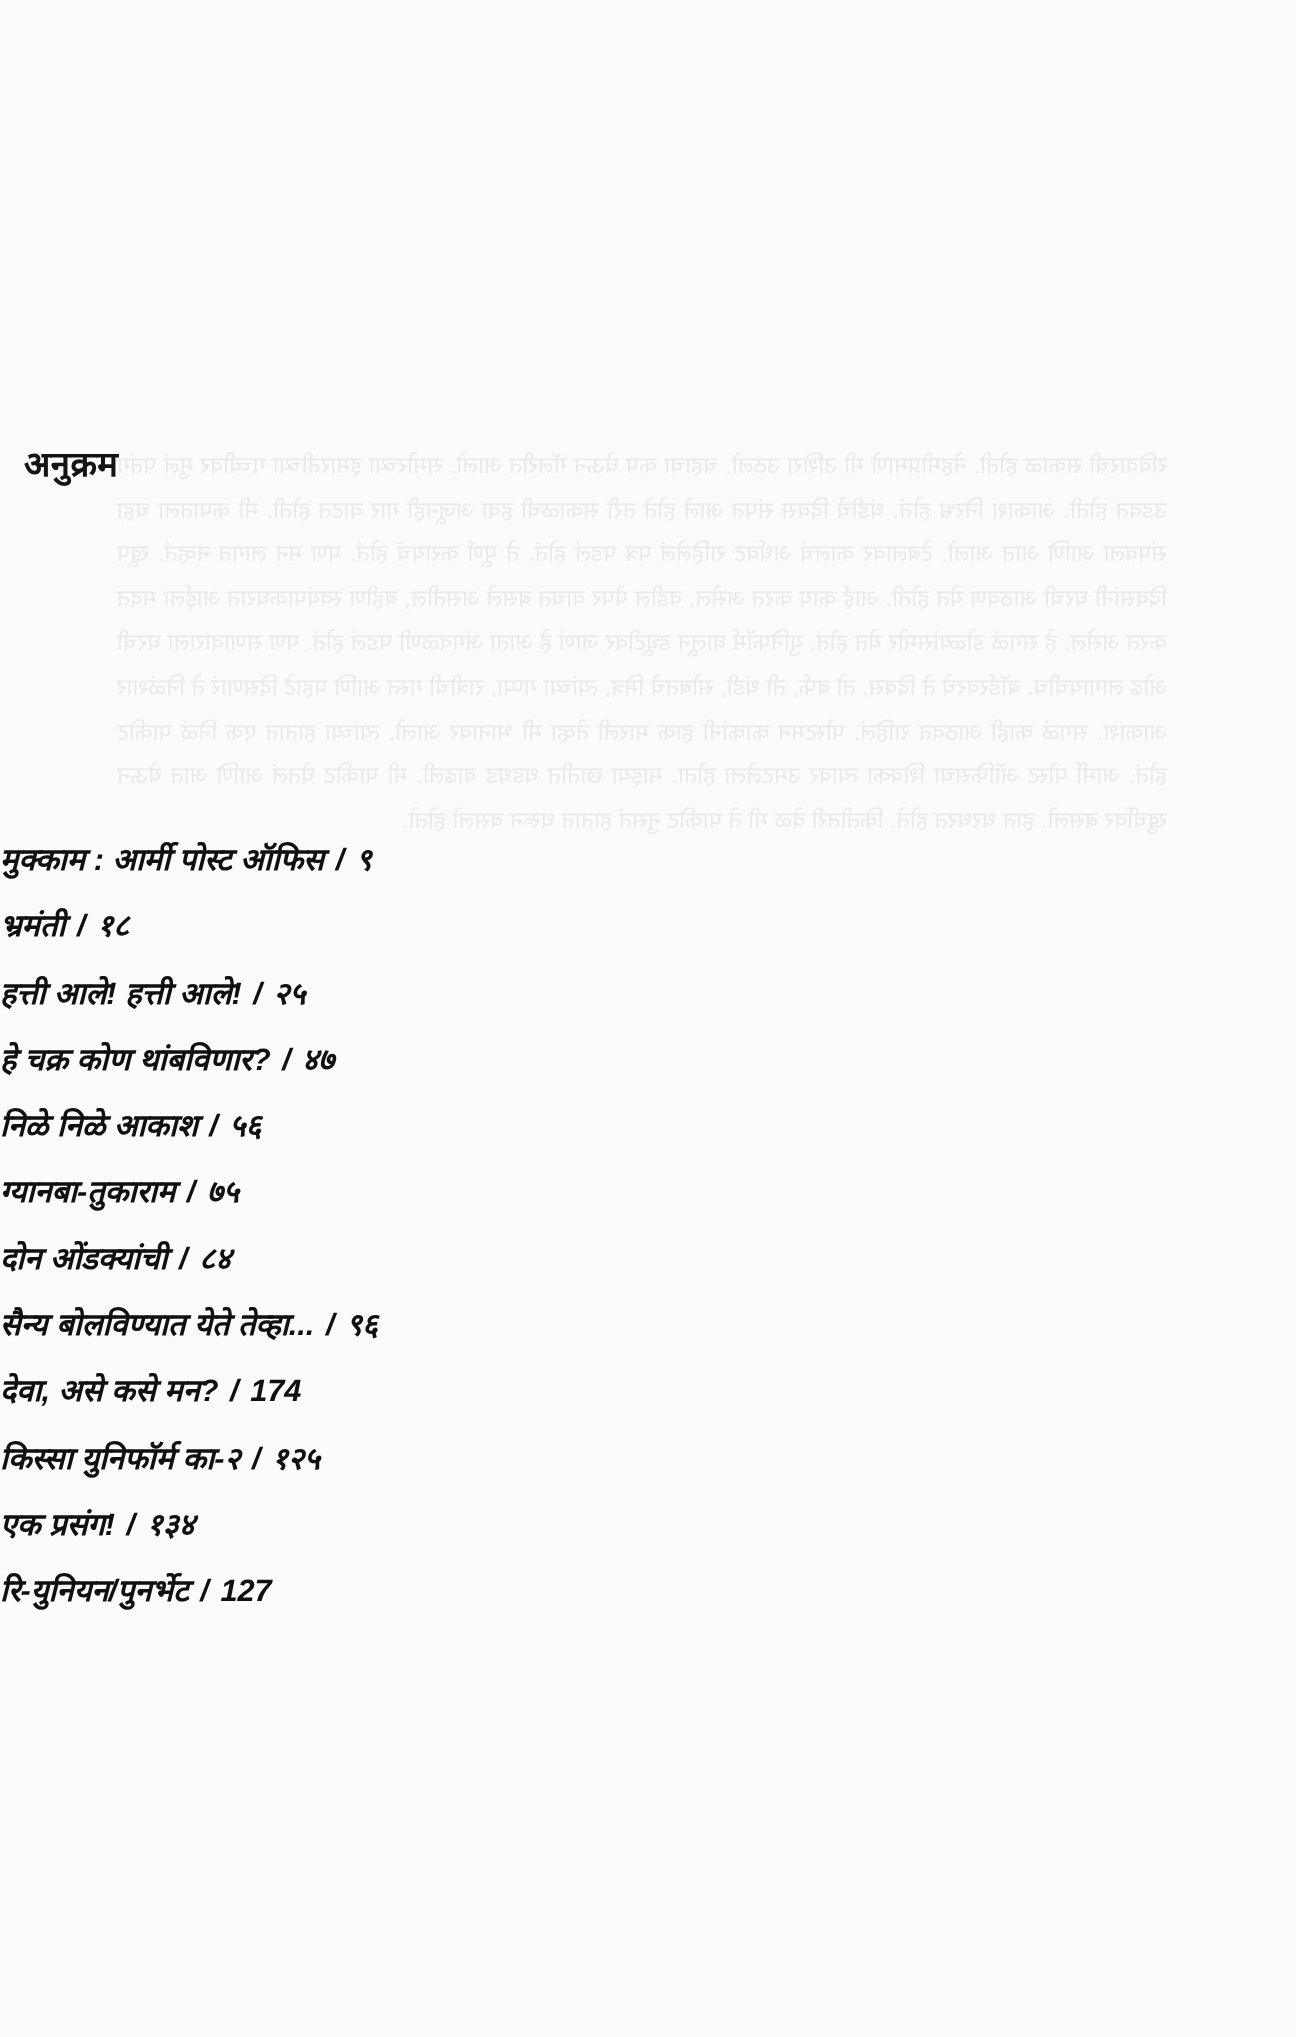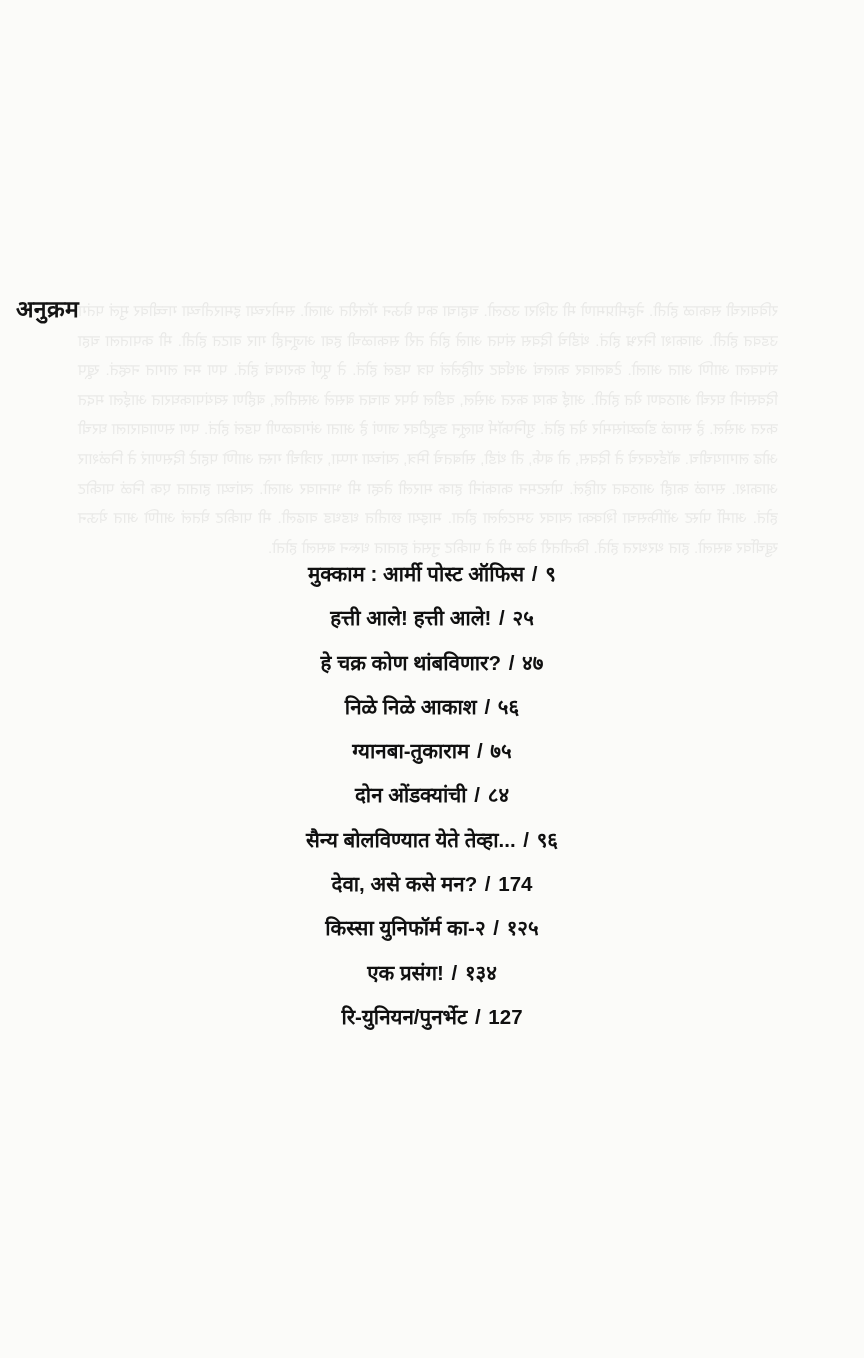"मुक्काम : आर्मी पोस्ट ऑफिस" .toc-list { font-style: none -> italic; text-align: center -> none }
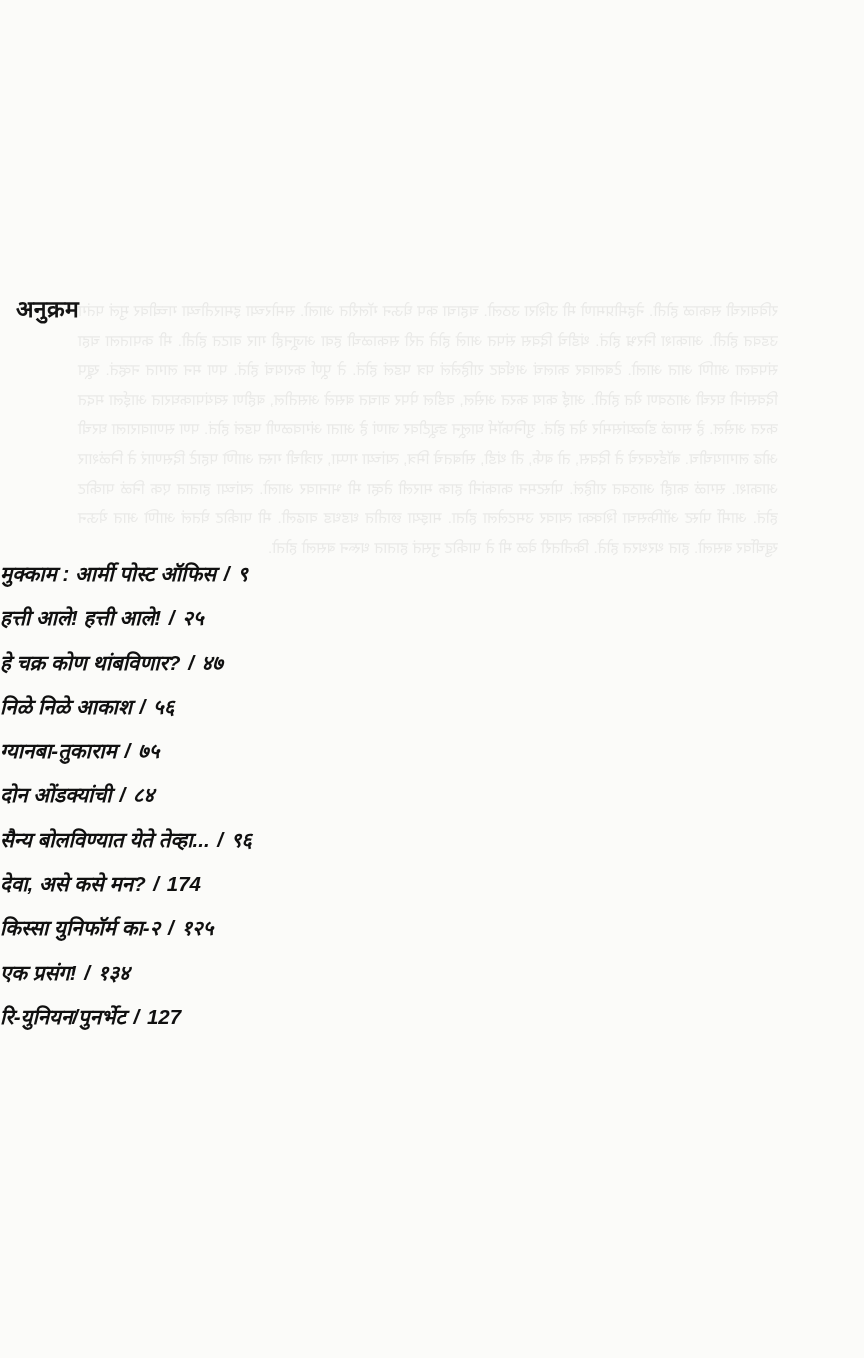"भ्रमंती / १८" li.toc-item { html: none -> <li><span>भ्रमंती</span><span> / </span><span>१८</span></li> }
